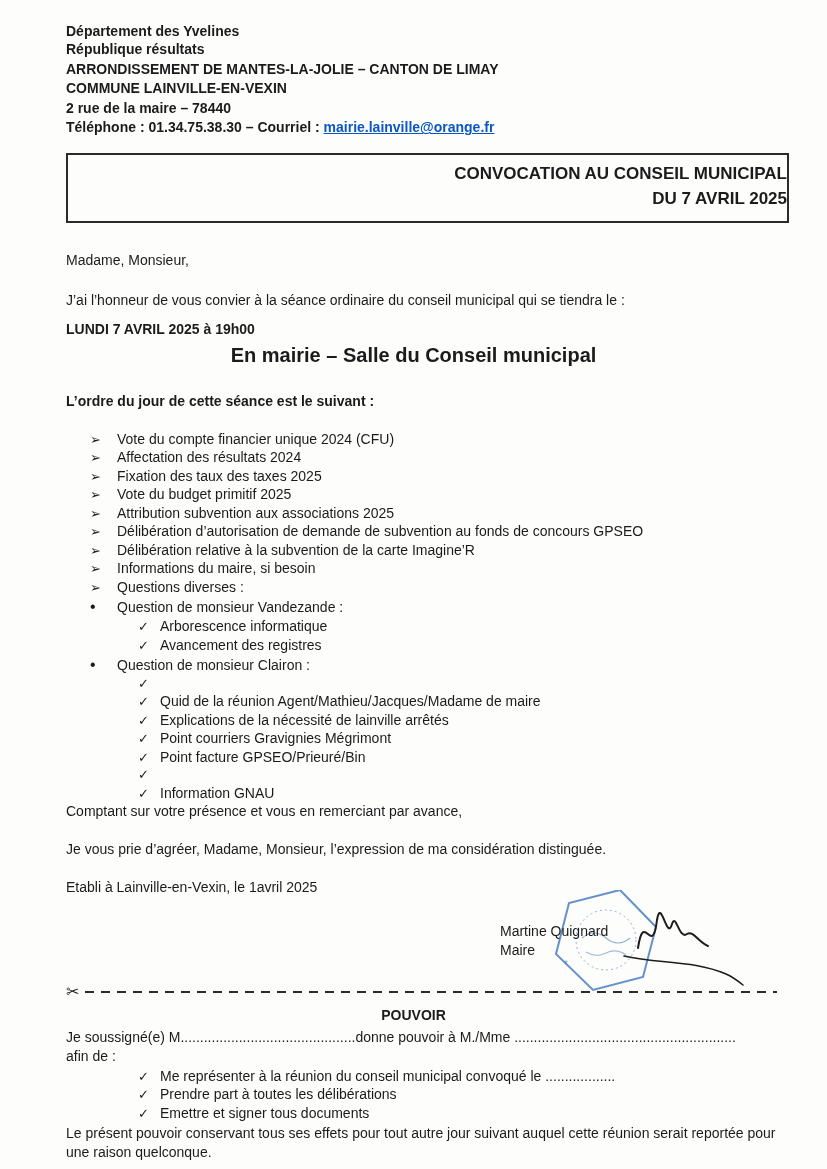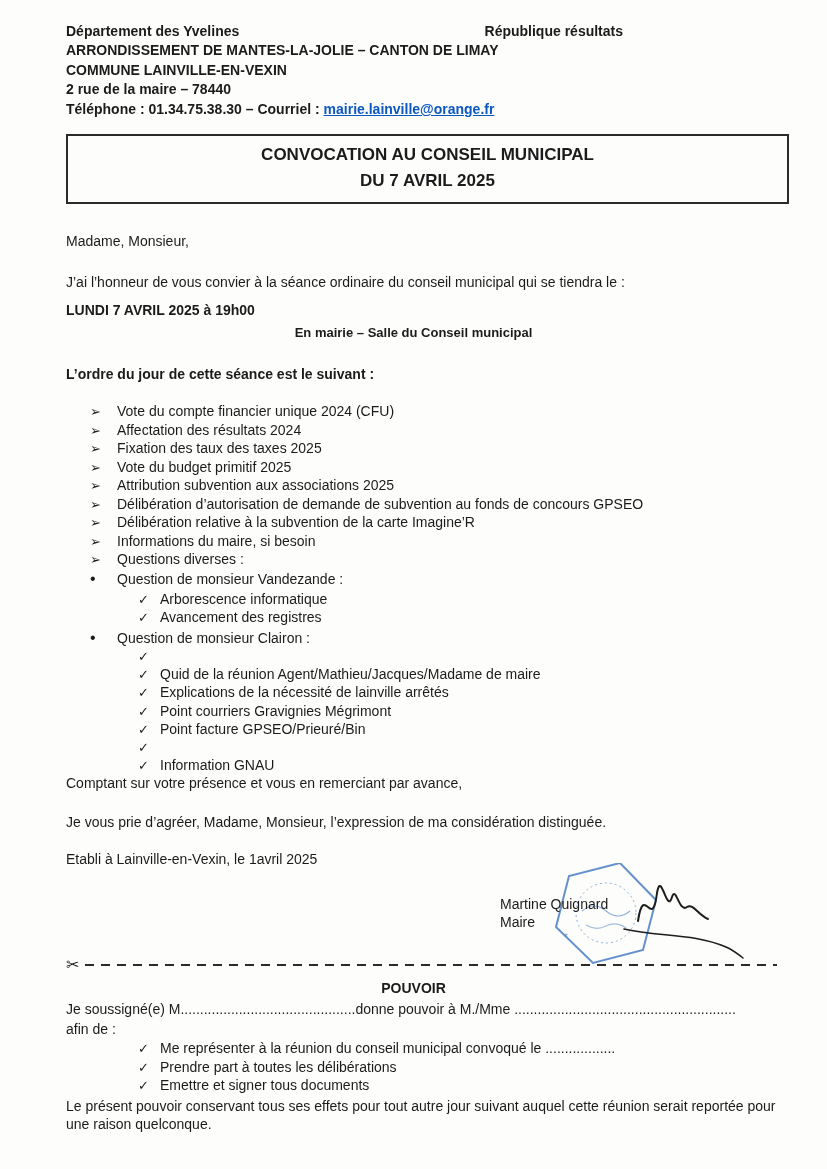"Département des Yvelines" .hdr-row1 { flex-direction: none -> column }
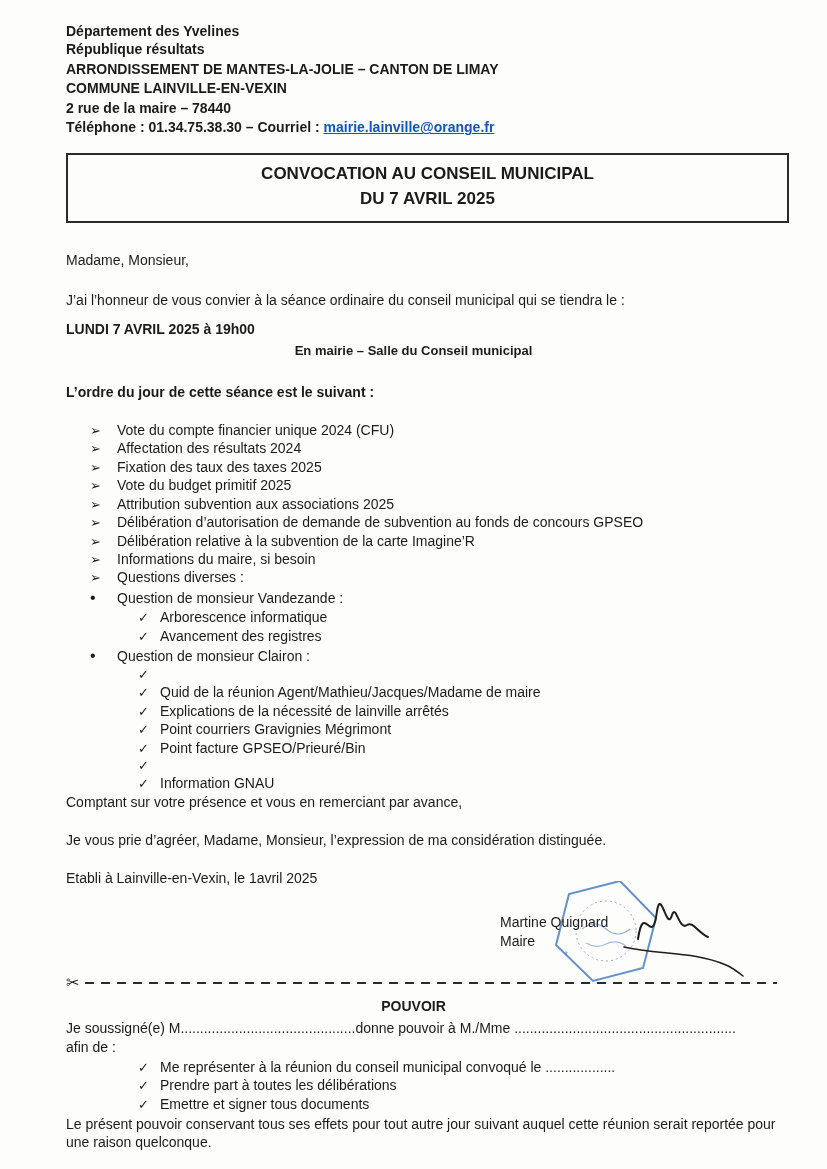"CONVOCATION AU CONSEIL MUNICIPAL" .title-box { text-align: center -> right }
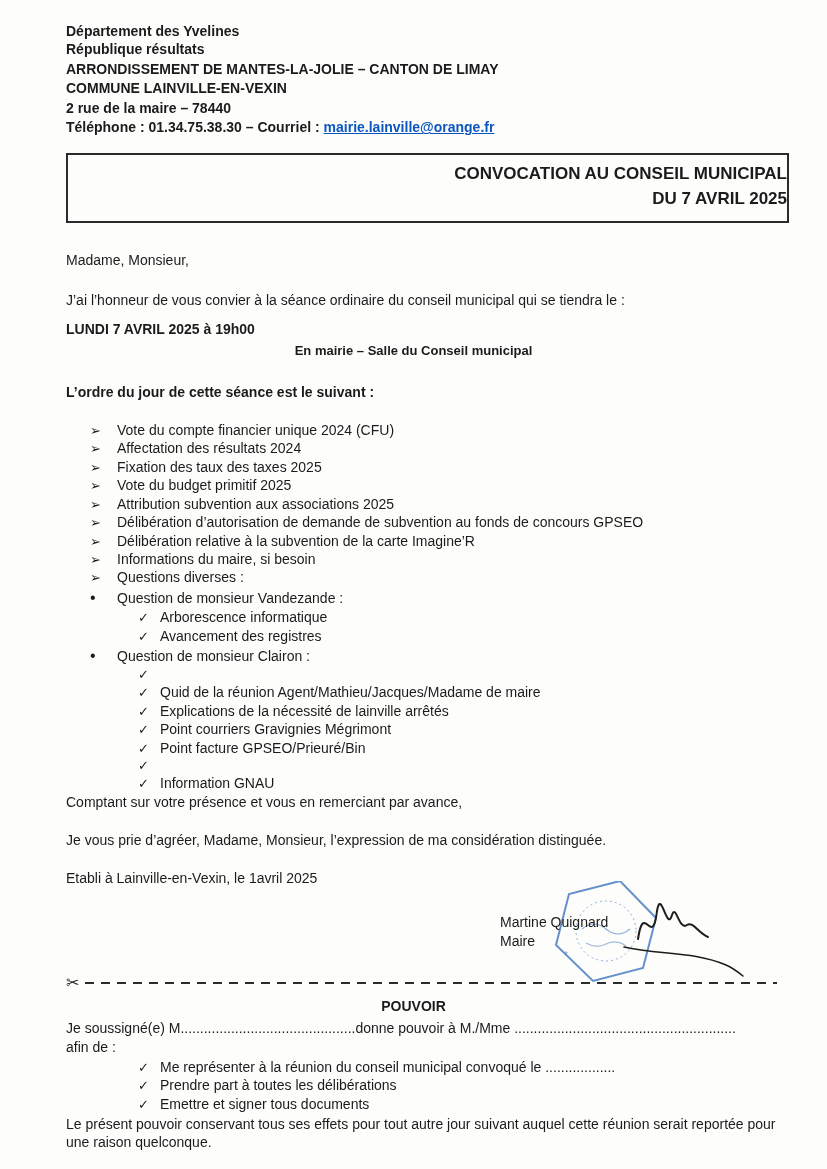"En mairie – Salle du" .center-bold2 { font-size: 13px -> 20px }
